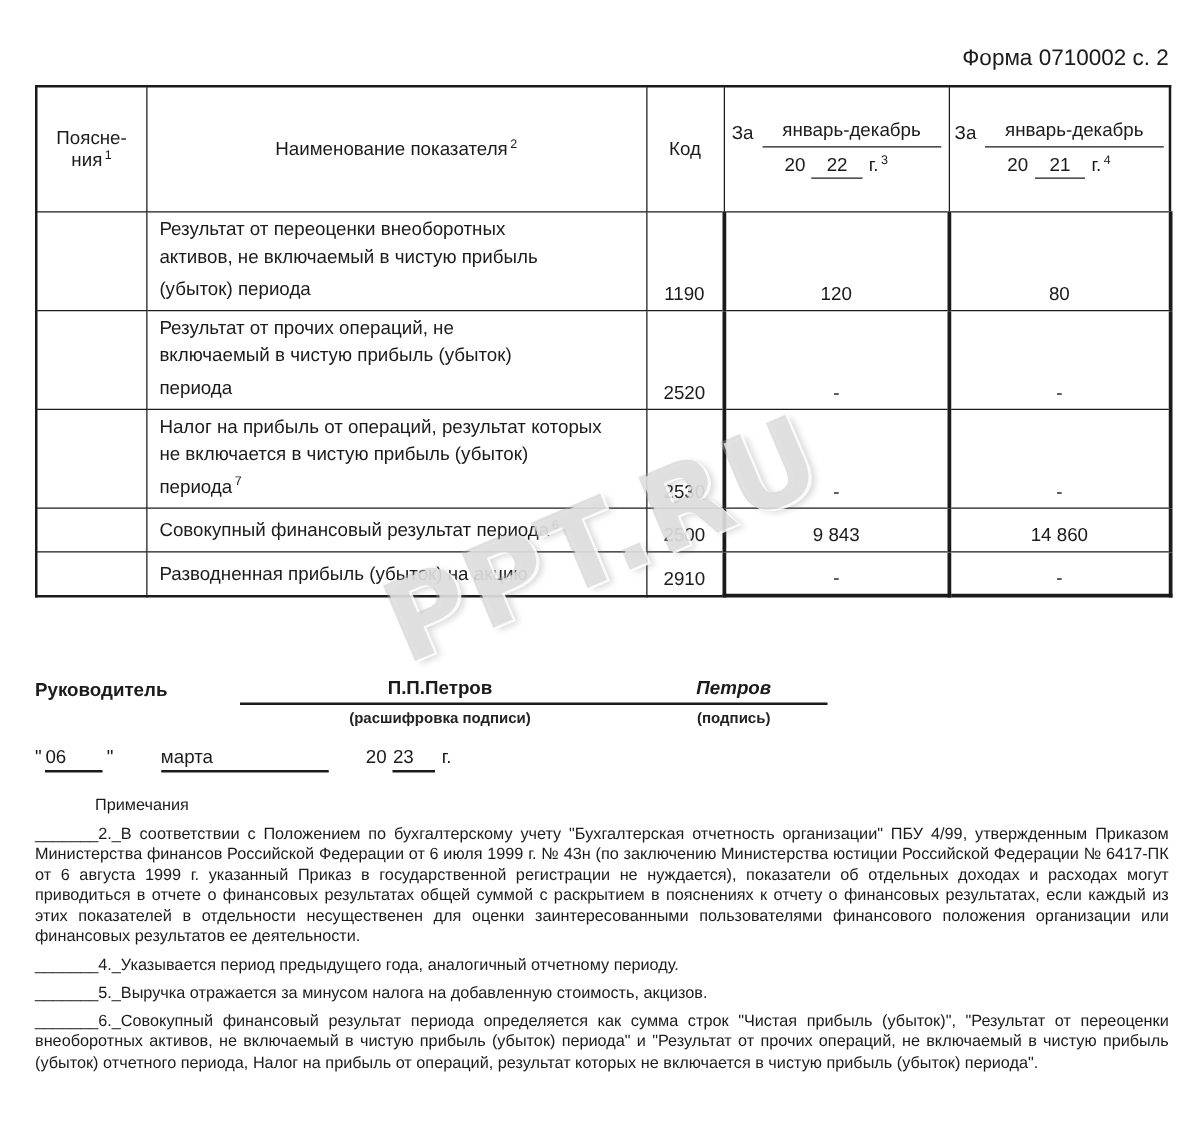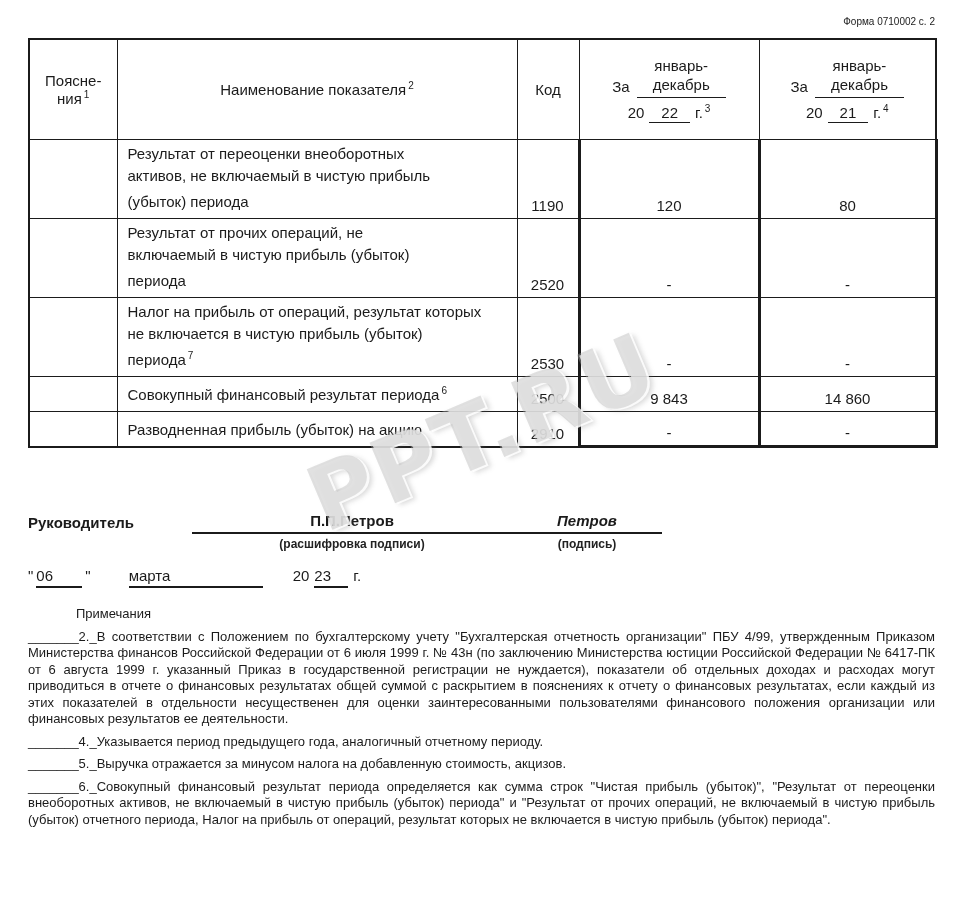"Форма 0710002 с. 2" .form-label { font-size: 10px -> 18px; margin-top: none -> 20px }
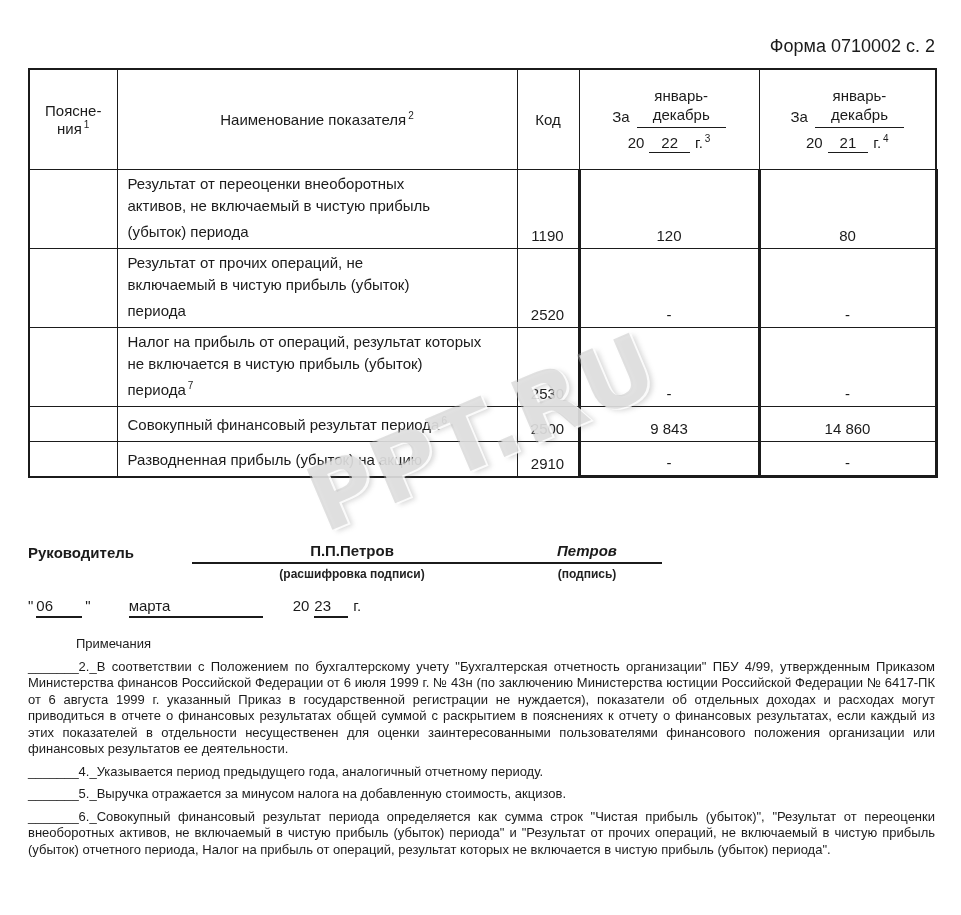"январь-" .pcol { flex-direction: column -> none }
